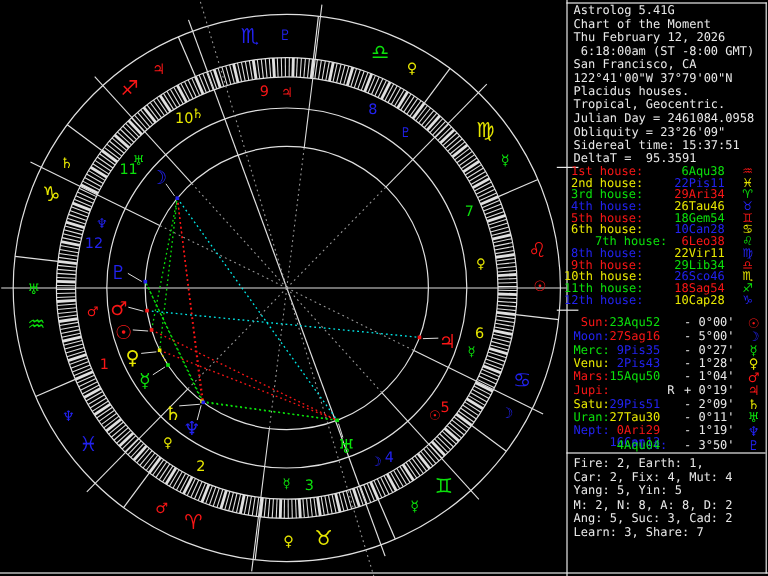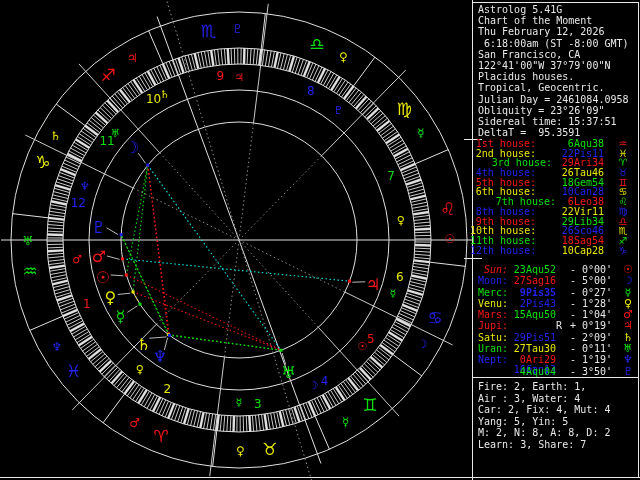"3rd house:" span.lbl { margin-left: 16px -> none }
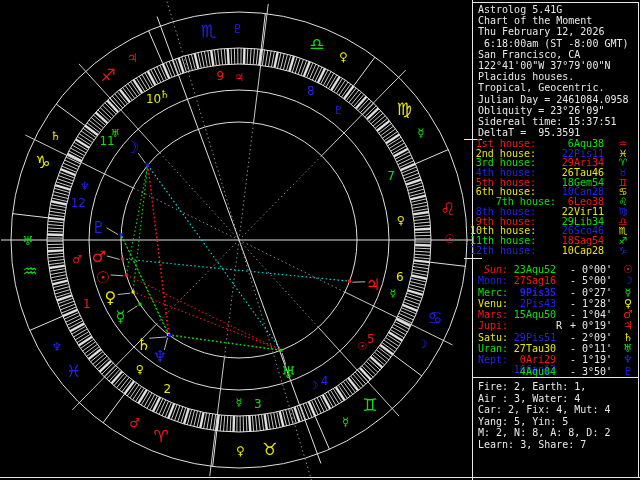"Sun:" span.lbl { font-style: italic -> none }
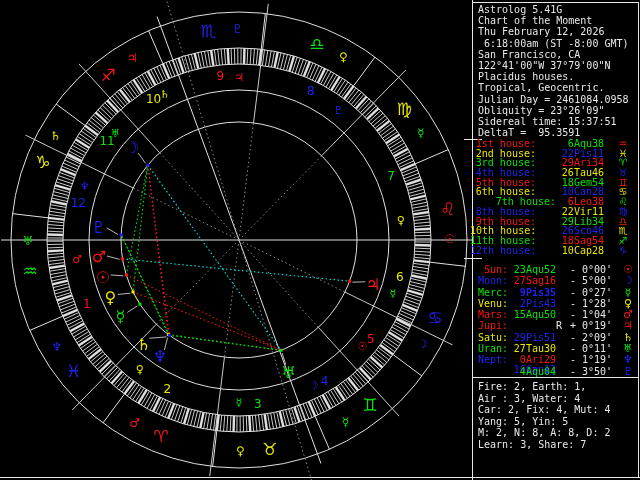"23Aqu52" .prow .val { text-align: right -> none }
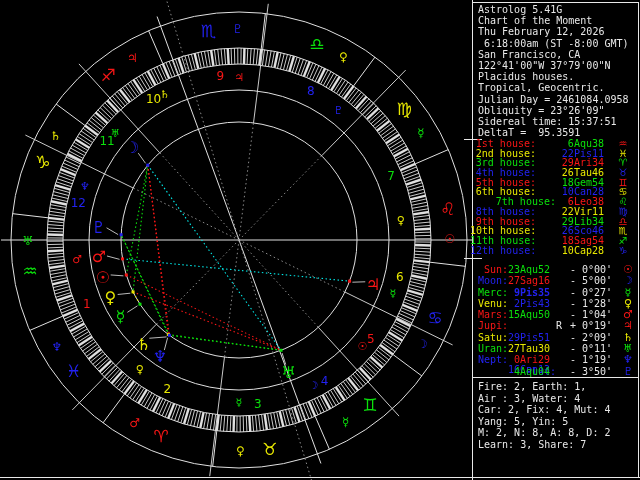"9Pis35" span.val { font-weight: bold -> none }
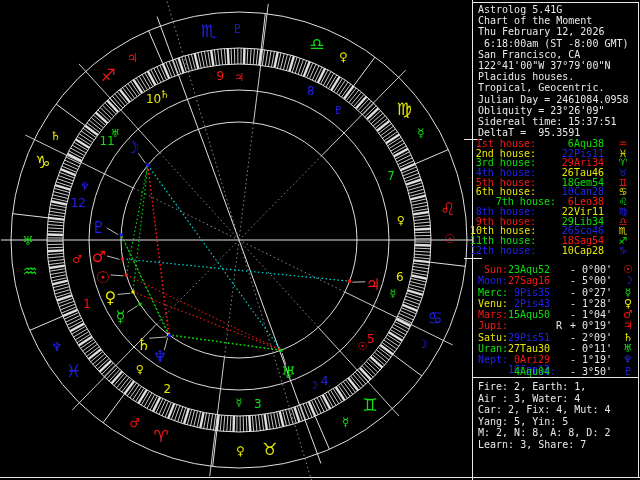"Air : 3, Water: 4" div { html: <div>Air : 3, Water: 4</div> -> none }
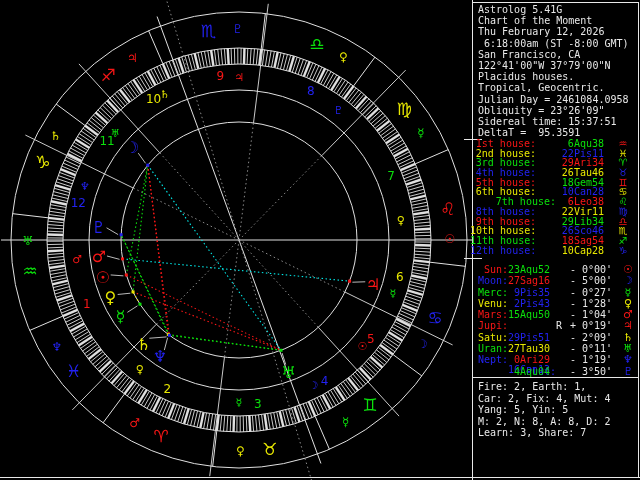"Ang: 5, Suc: 3, Cad:" div { html: none -> <div>Ang: 5, Suc: 3, Cad: 2</div> }
